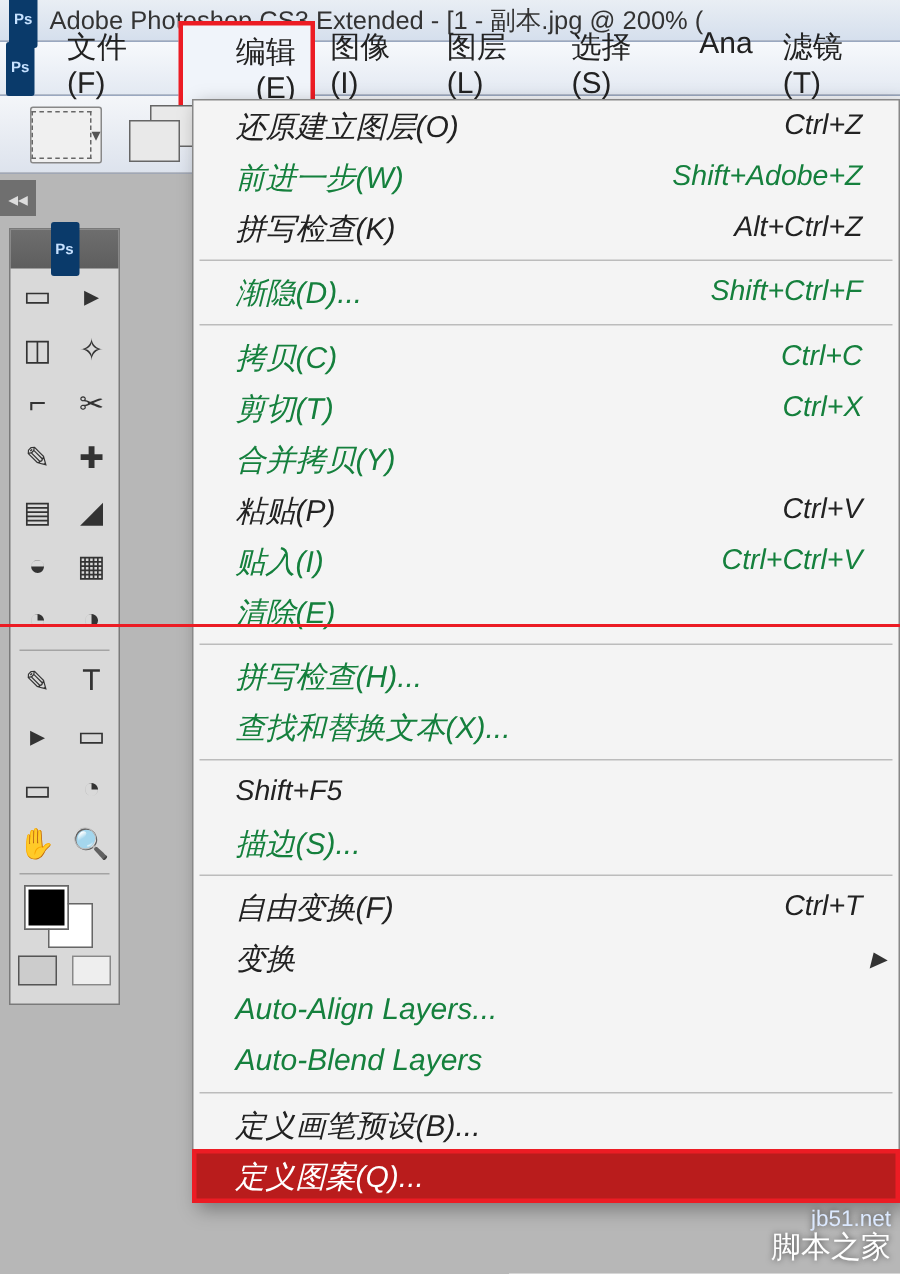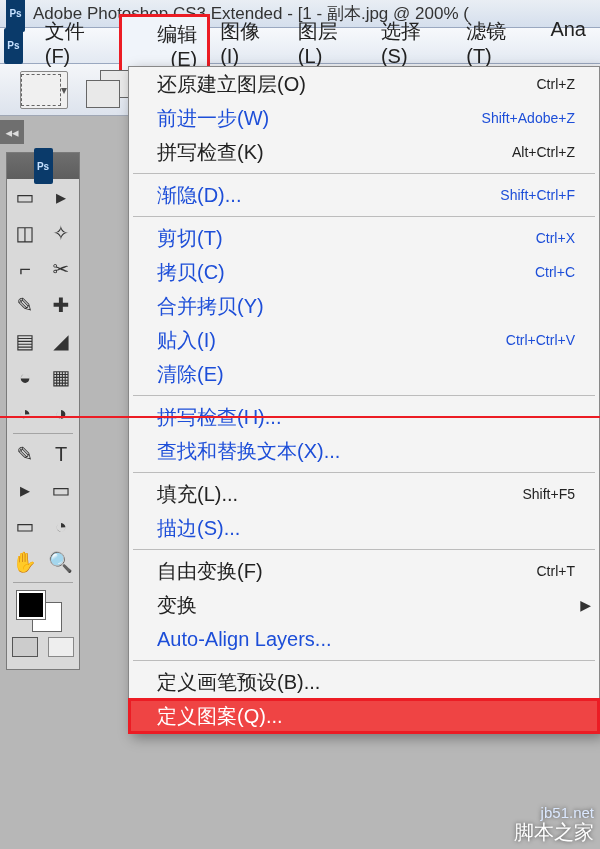"滤镜(T)" div.menu-item { order: before "Ana" -> after "Ana" }
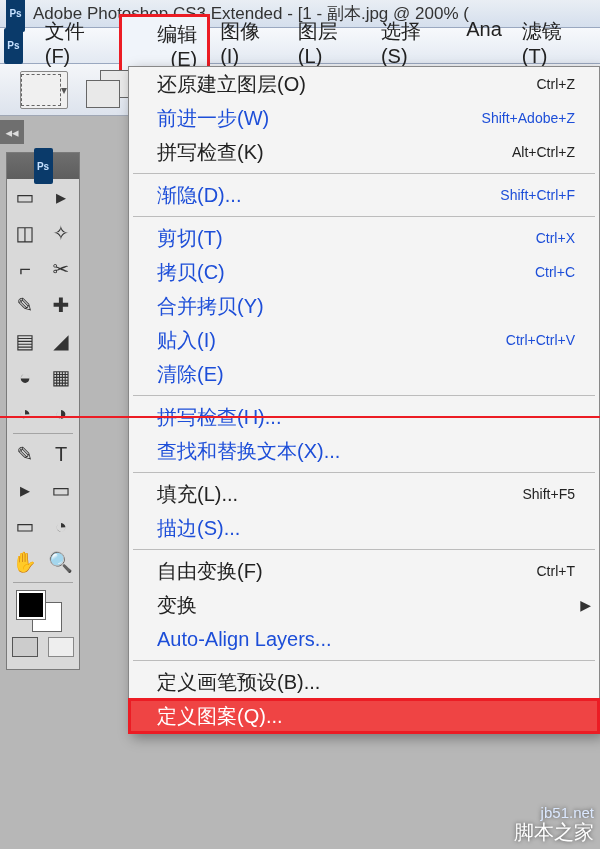"还原建立图层(O)" .dd-item { font-style: none -> italic }
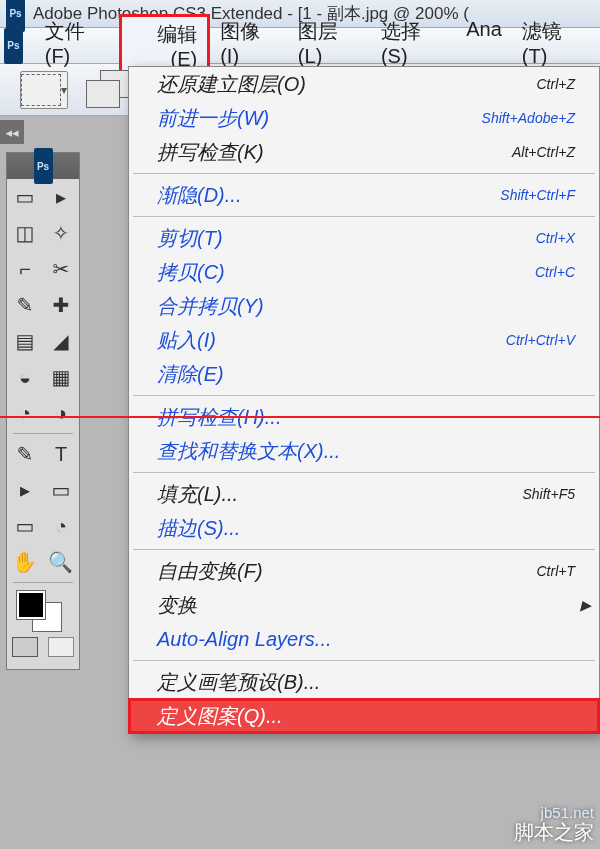"Ctrl+Z" .dd-item .shortcut { font-size: 14px -> 19px }
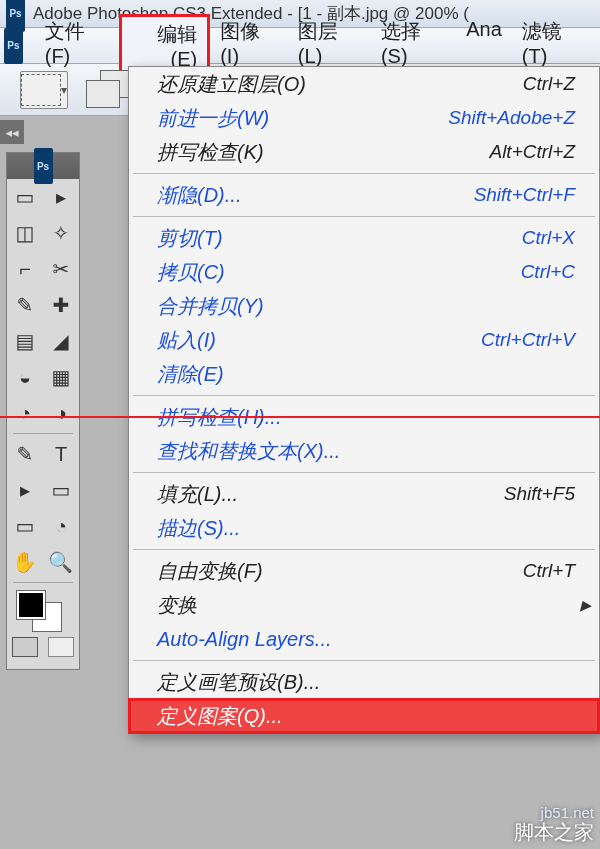"前进一步(W)" .dd-item.disabled { color: #1d4ed8 -> #15803d }
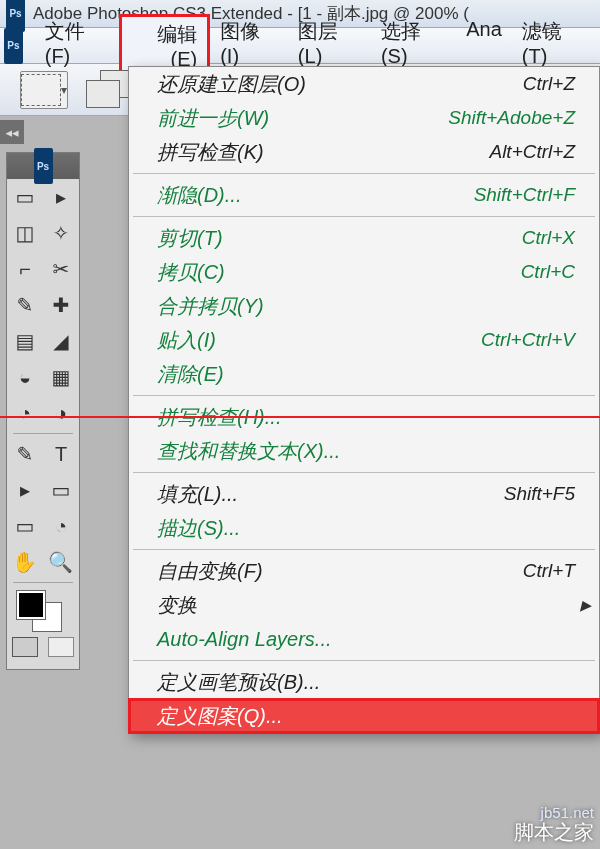"剪切(T)" div.dd-item { order: before "拷贝(C)" -> after "拷贝(C)" }
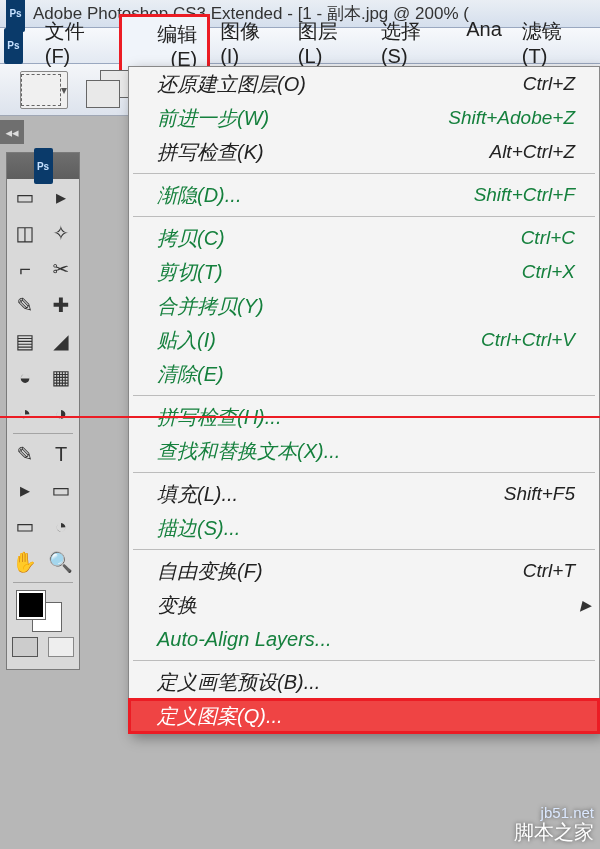"粘贴(P)" div.dd-item { html: none -> <div> <span>粘贴(P)</span> <span>Ctrl+V</span> </div> }
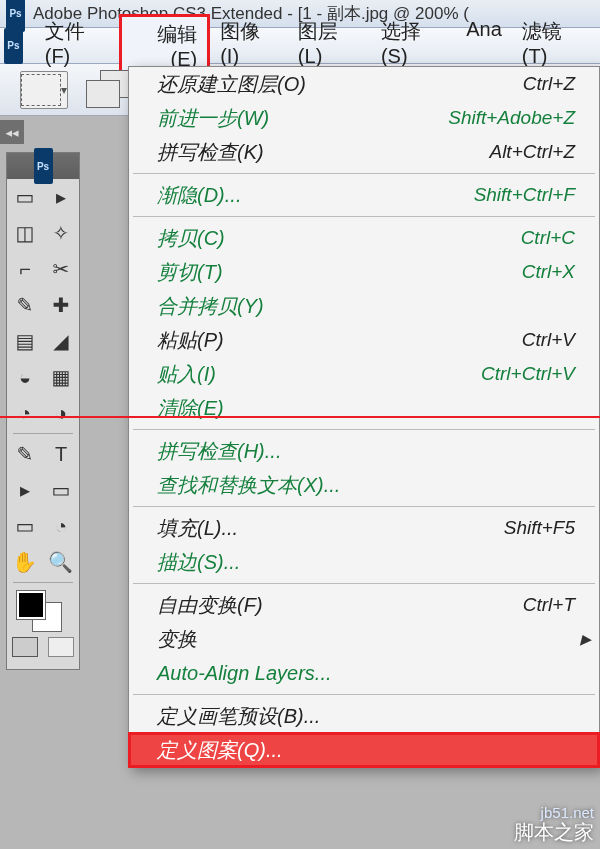"填充(L)..." span { html: <span>填充(L)...</span> -> none }
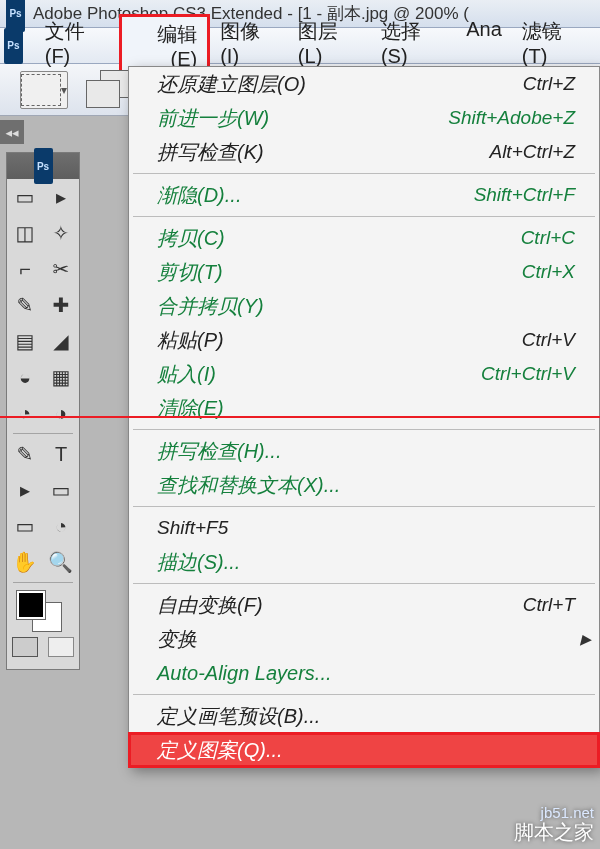"Auto-Blend Layers" div.dd-item { html: none -> <div> <span>Auto-Blend Layers</span> </div> }
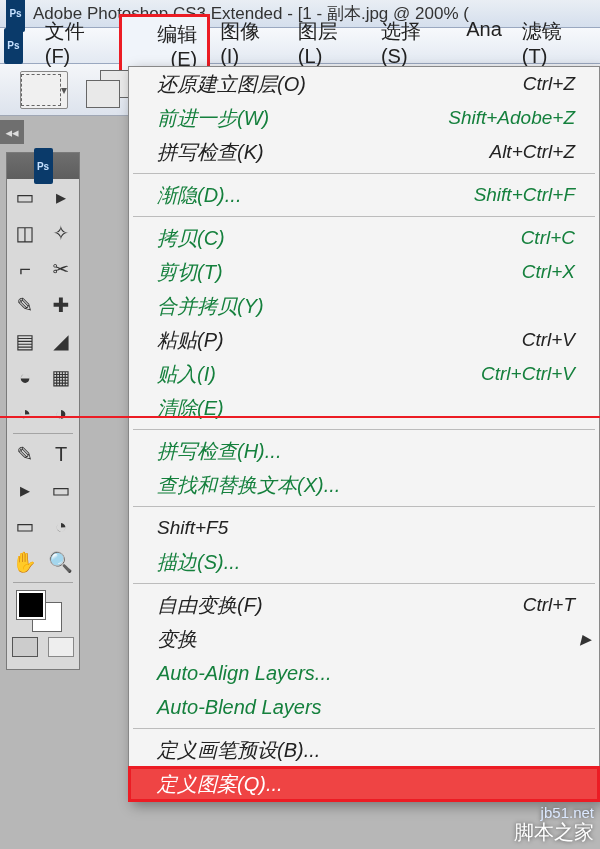"定义图案(Q)..." .dd-item.hl { background: #ef4444 -> #b91c1c }
